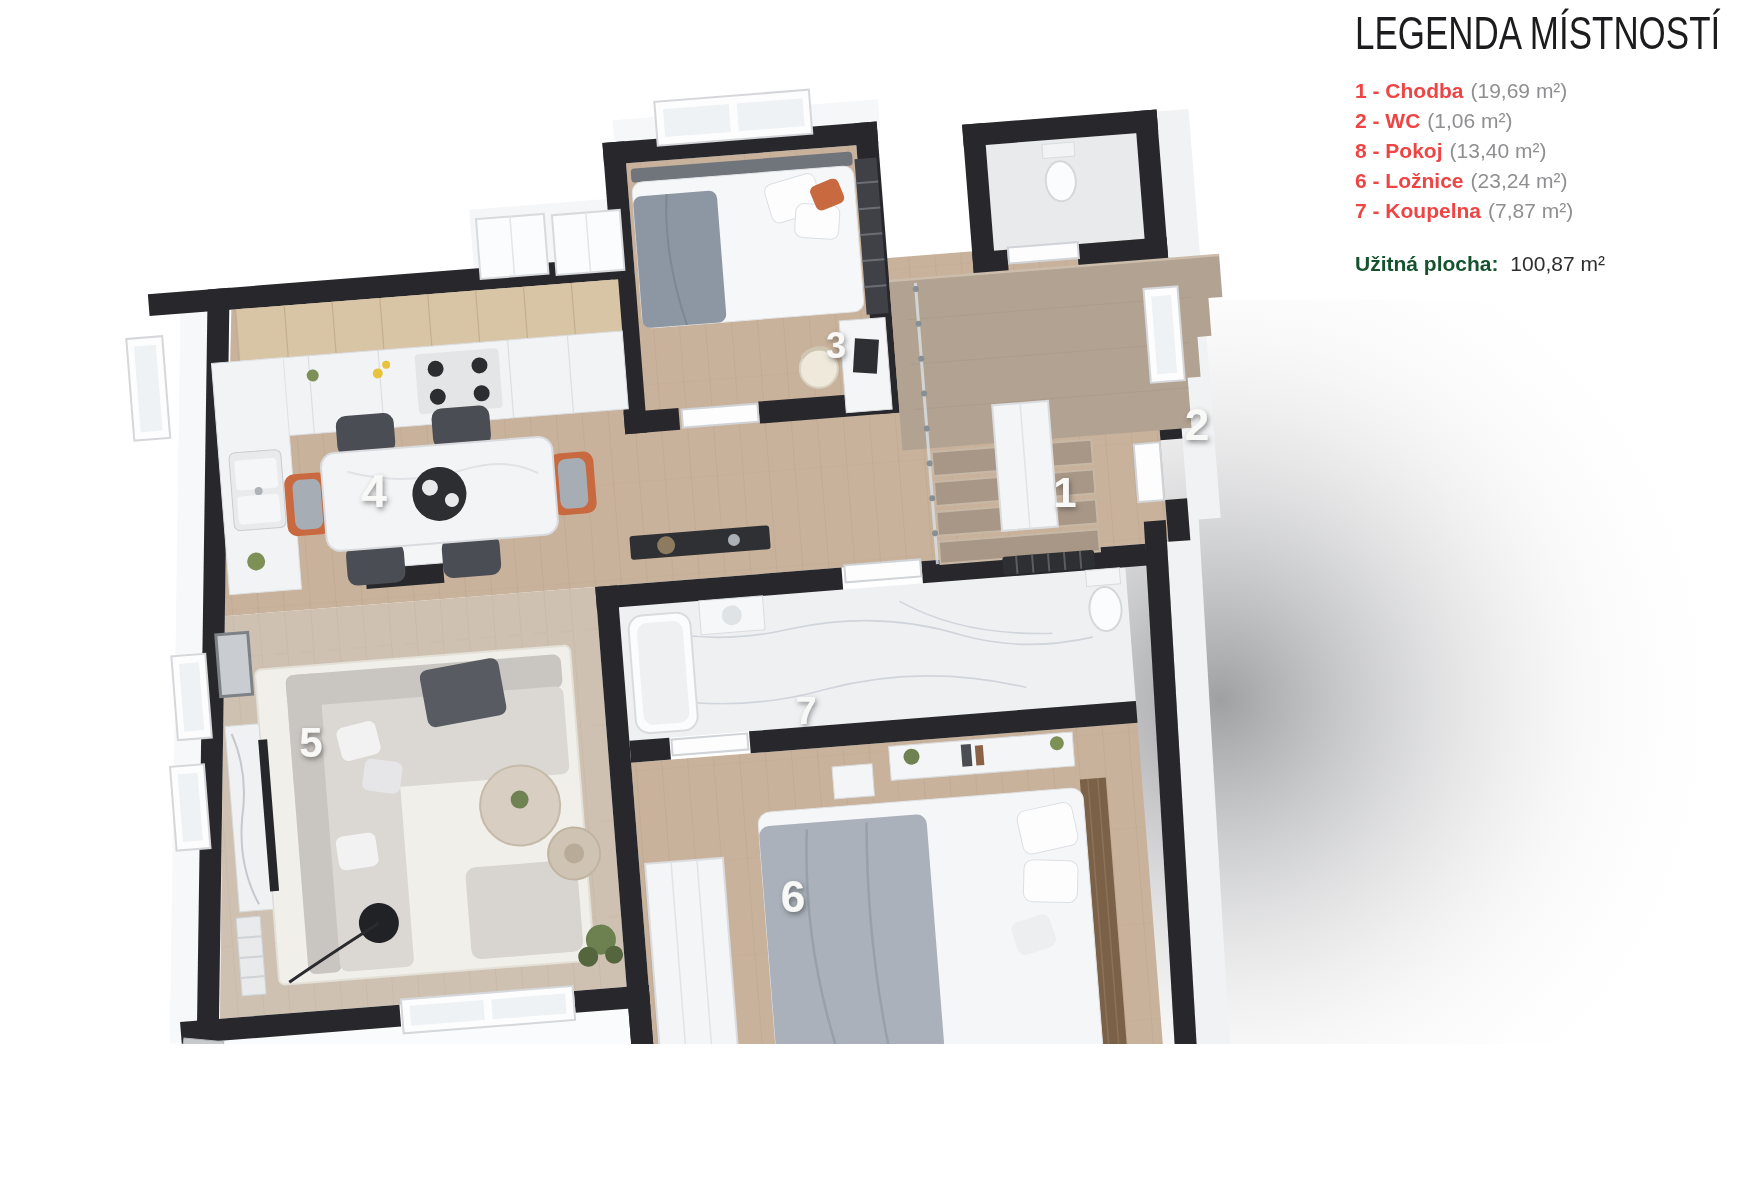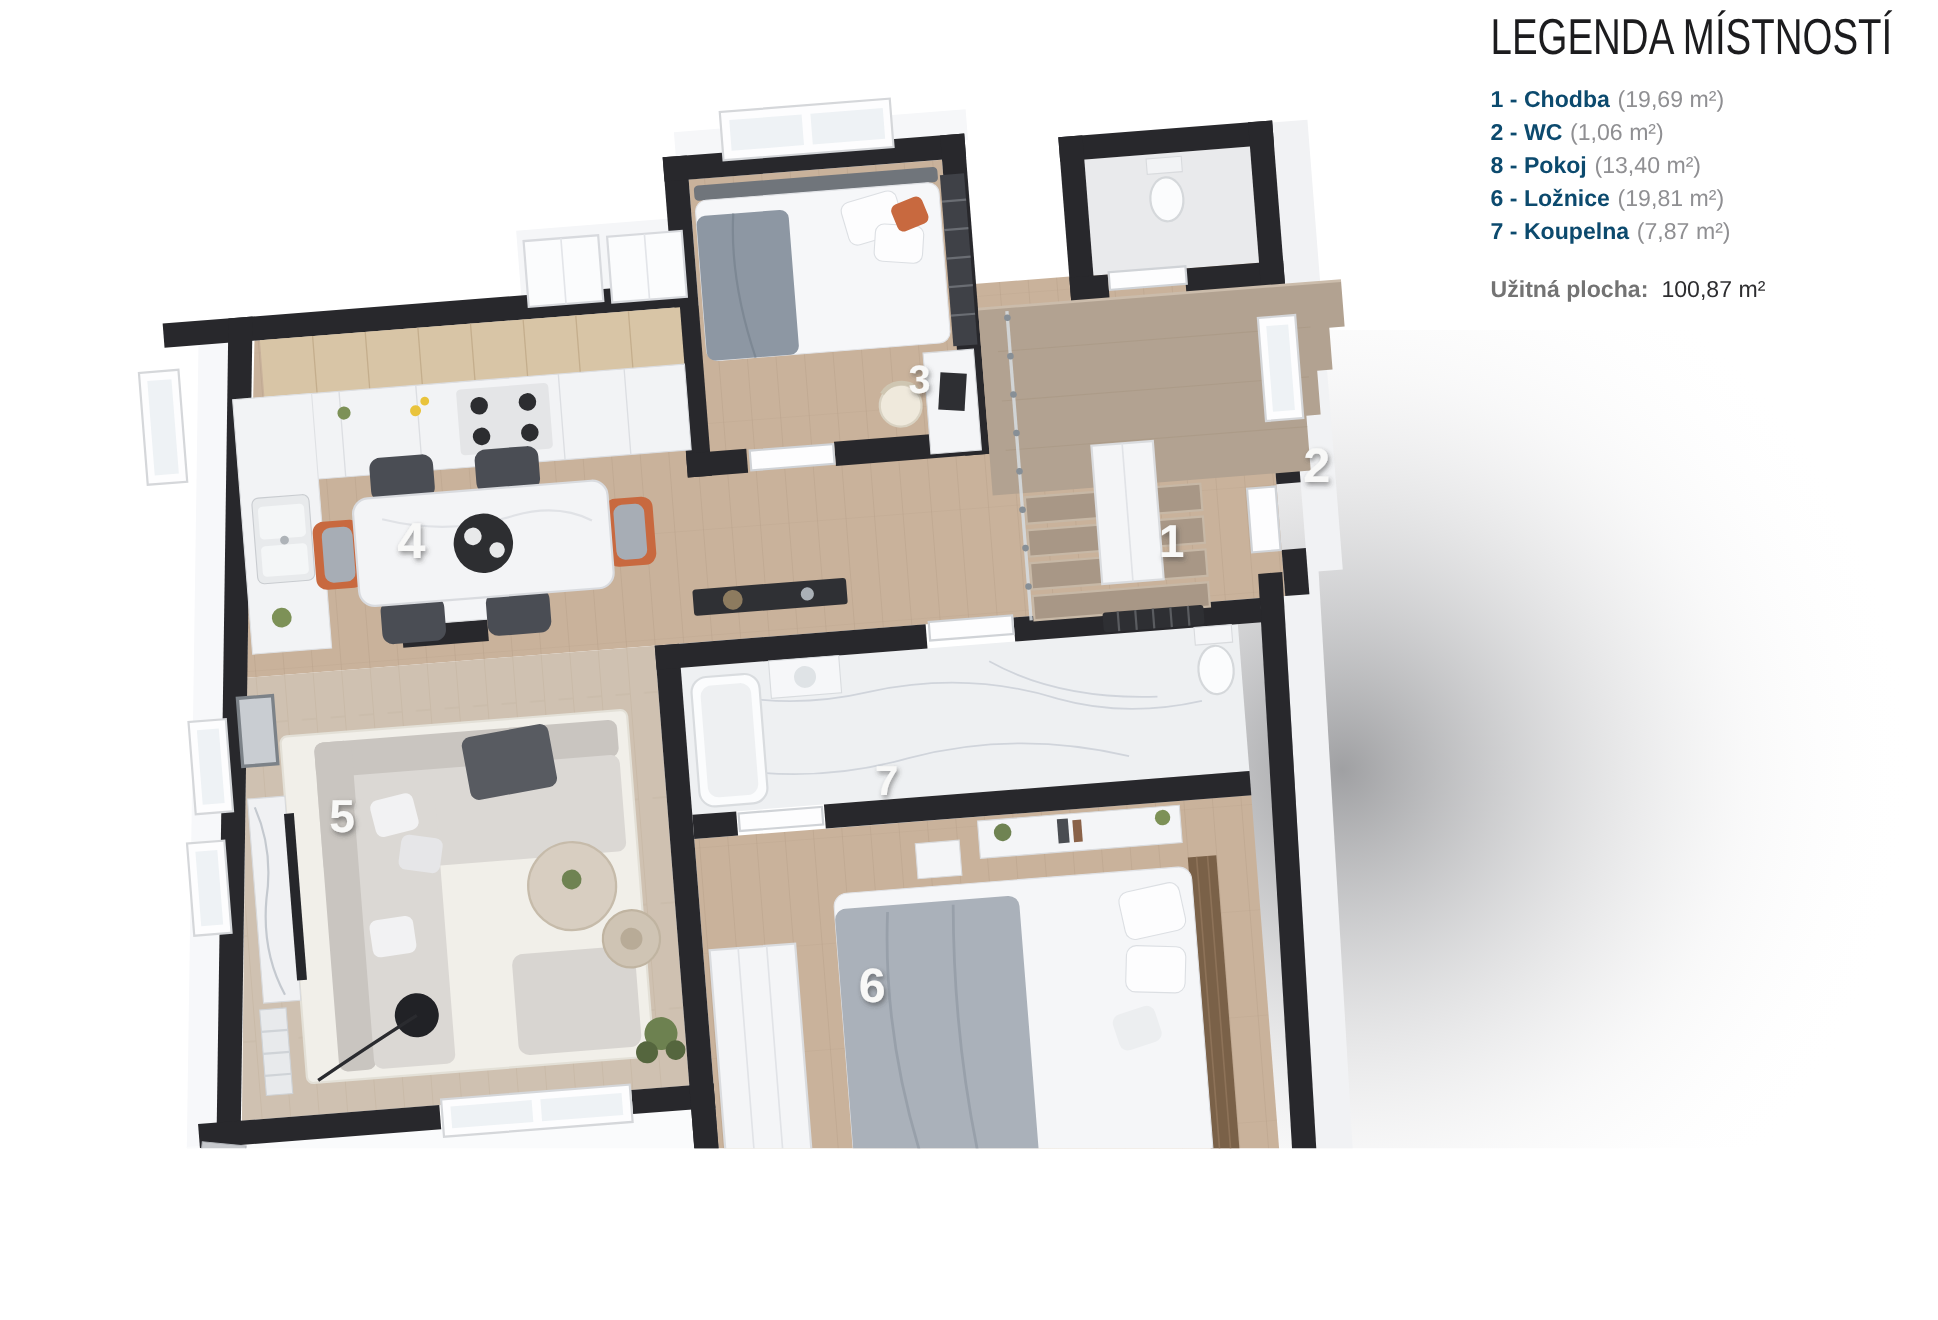"1 - Chodba" .li-bold { color: #0c4a6e -> #ef4444 }
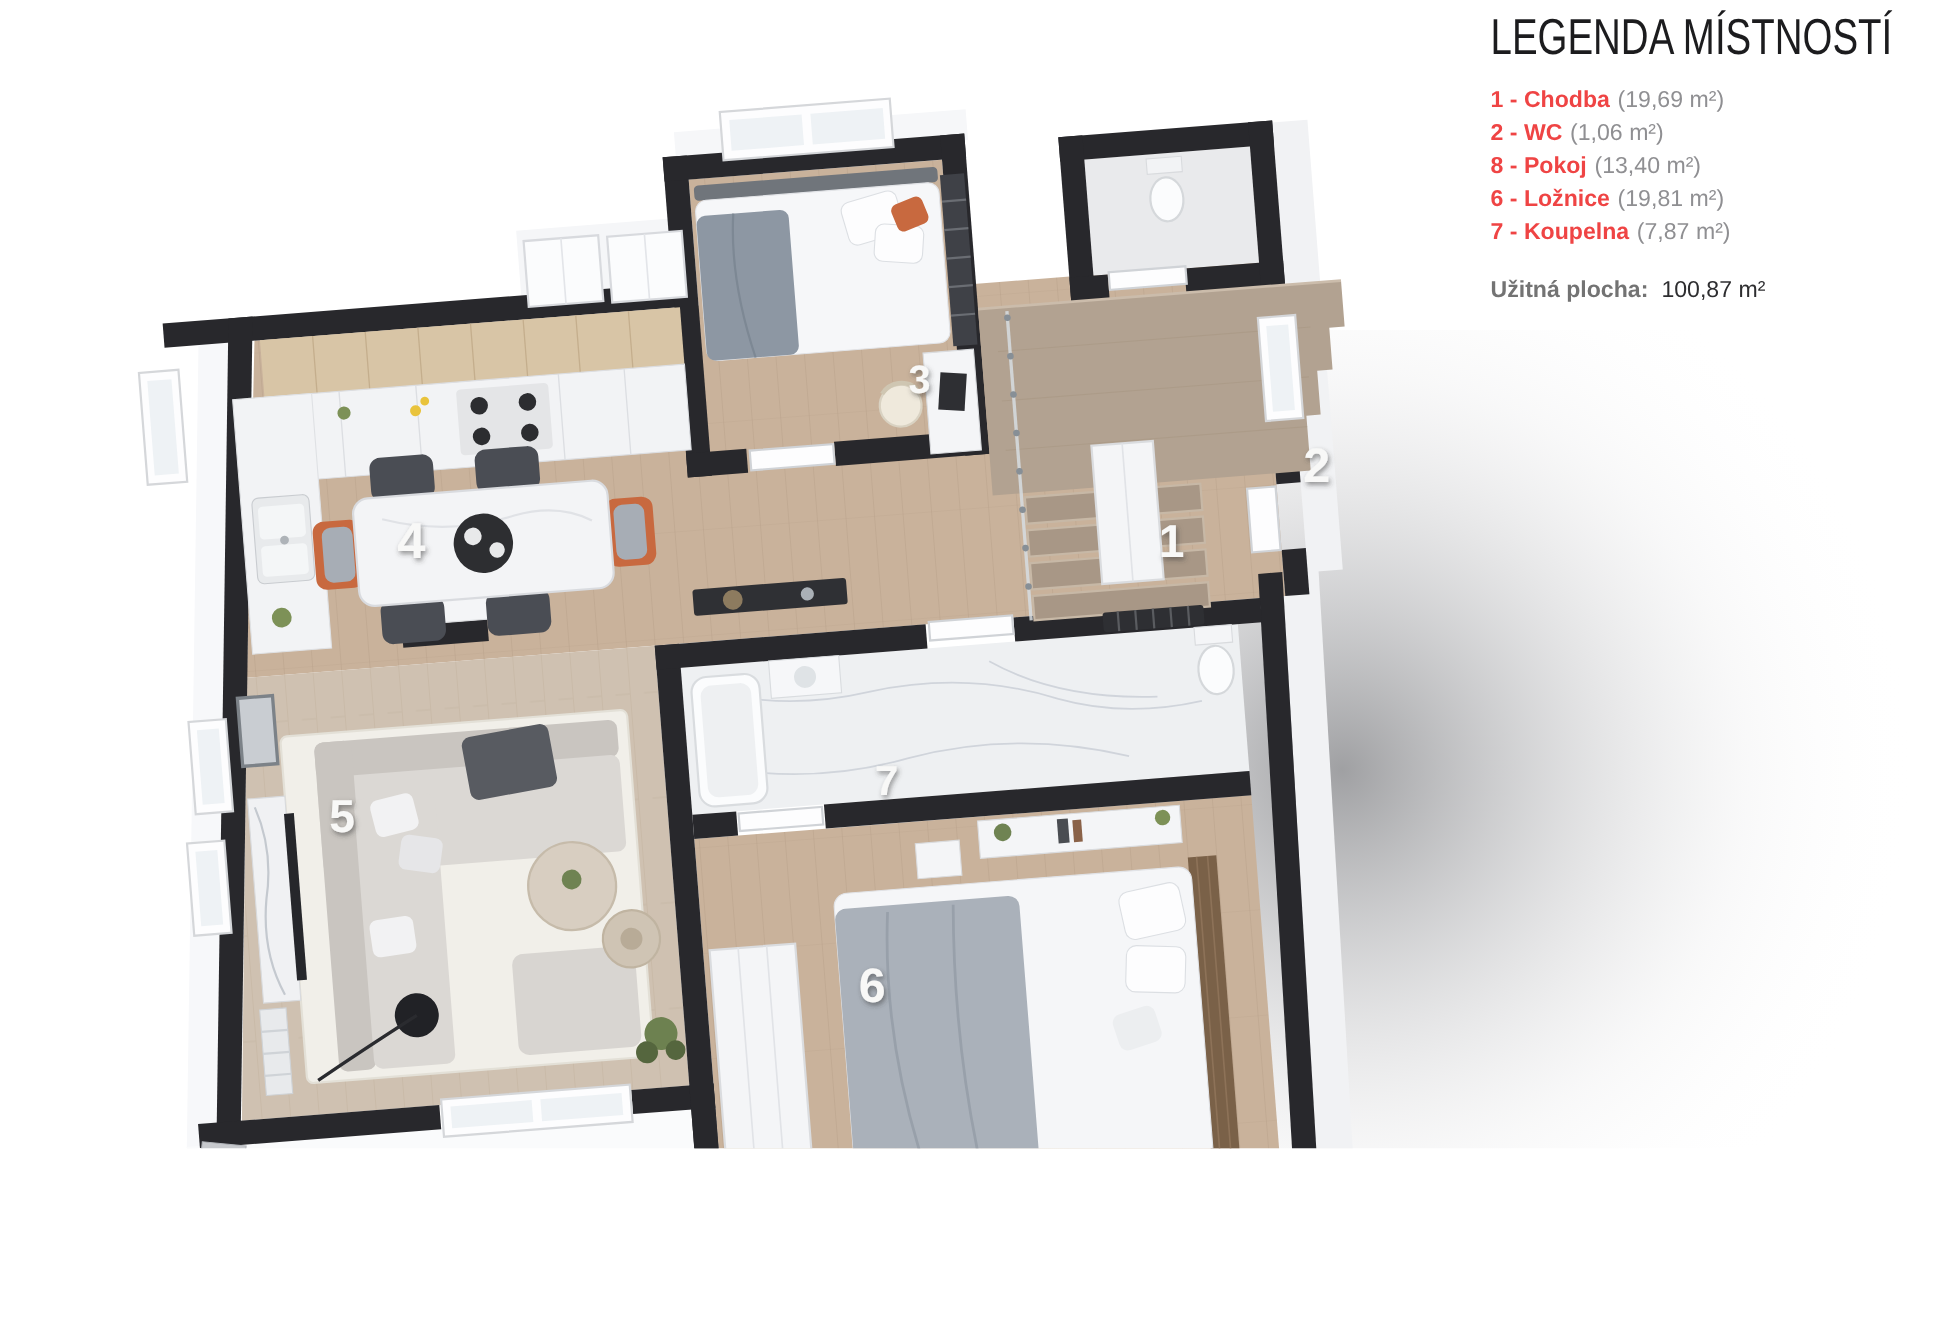"(19,81 m²)" span.li-area { text: 19,81 -> 23,24 }
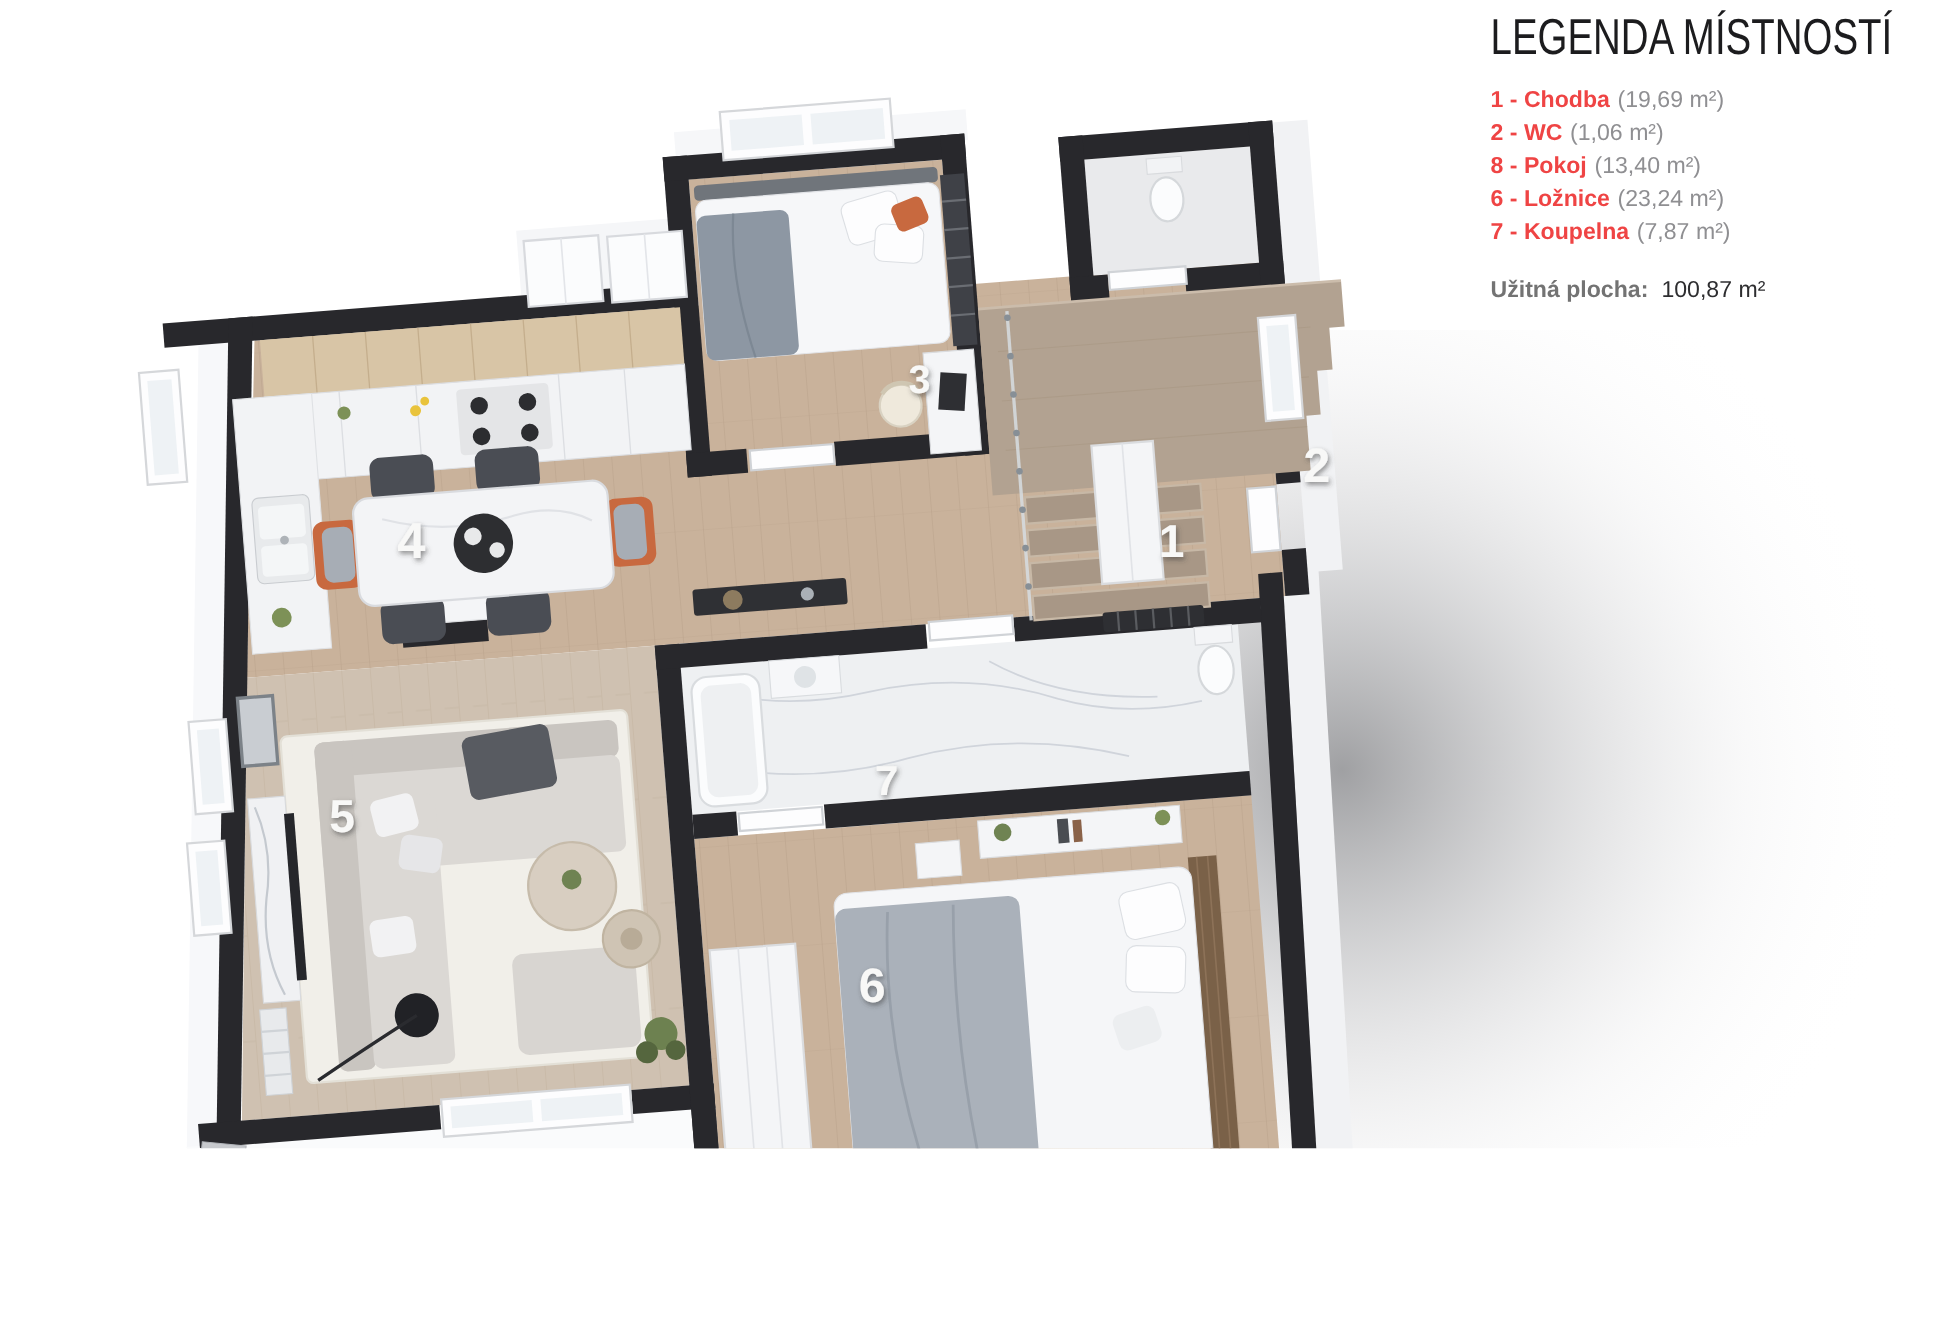"Užitná plocha:" .lt-label { color: #737373 -> #14532d }
